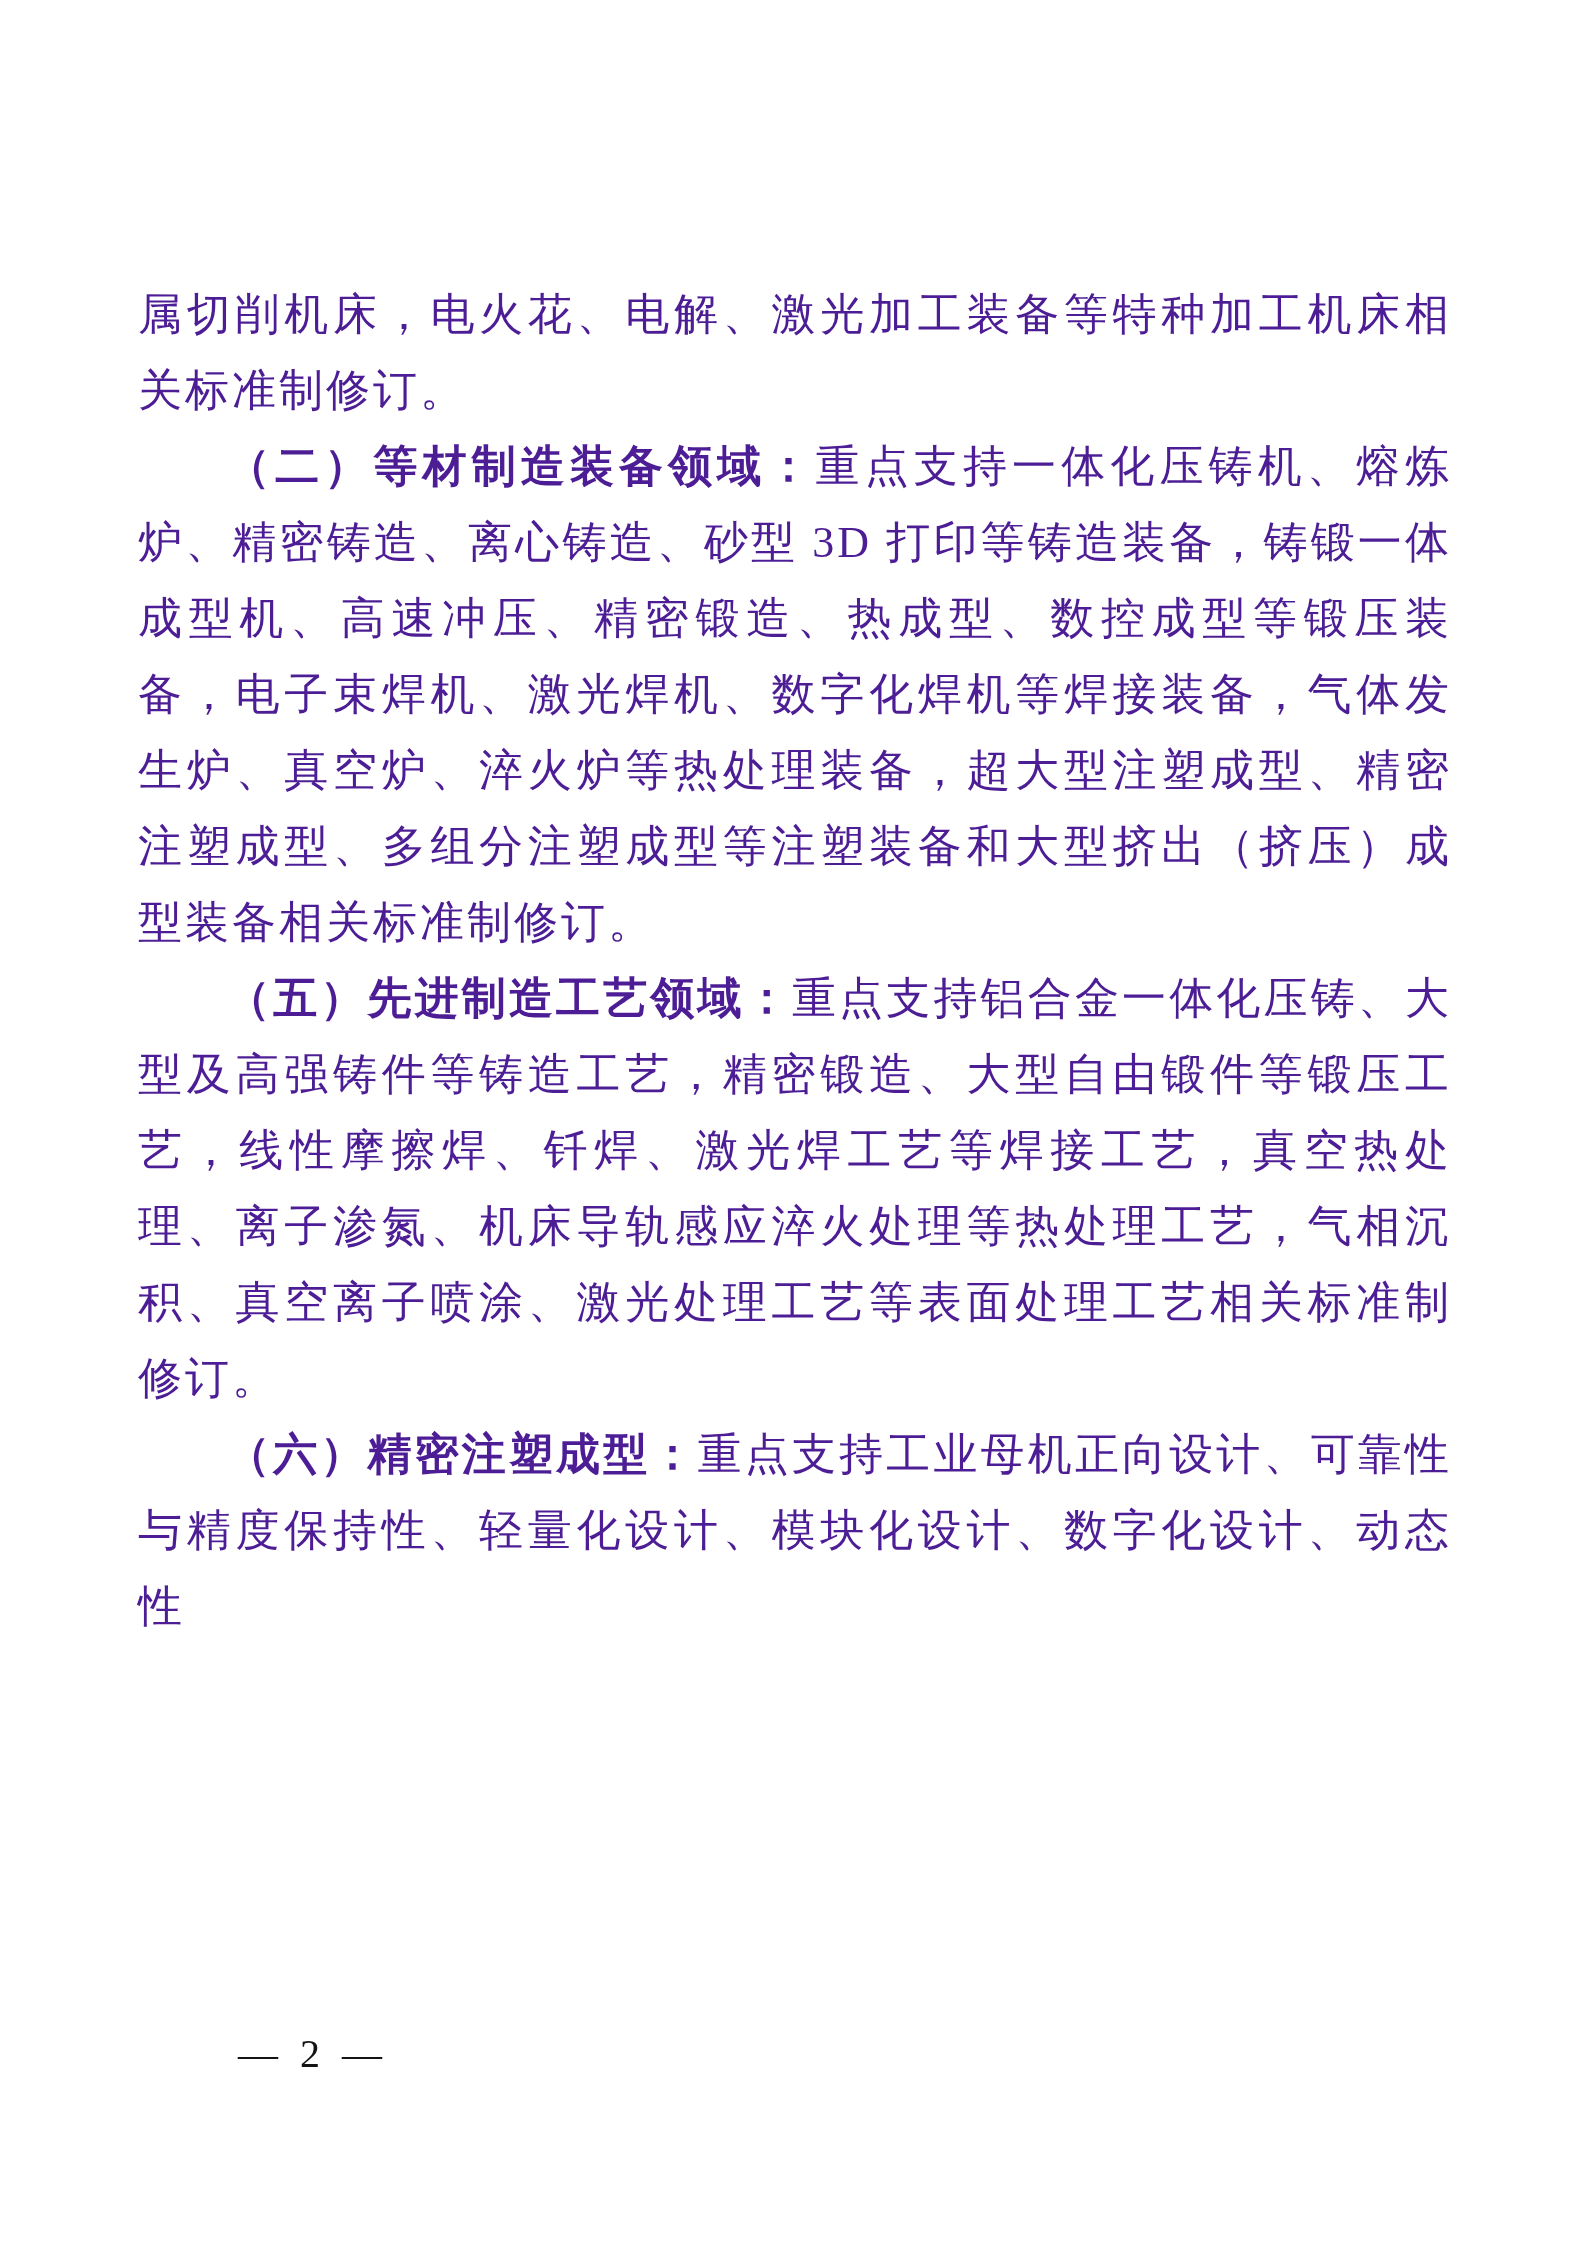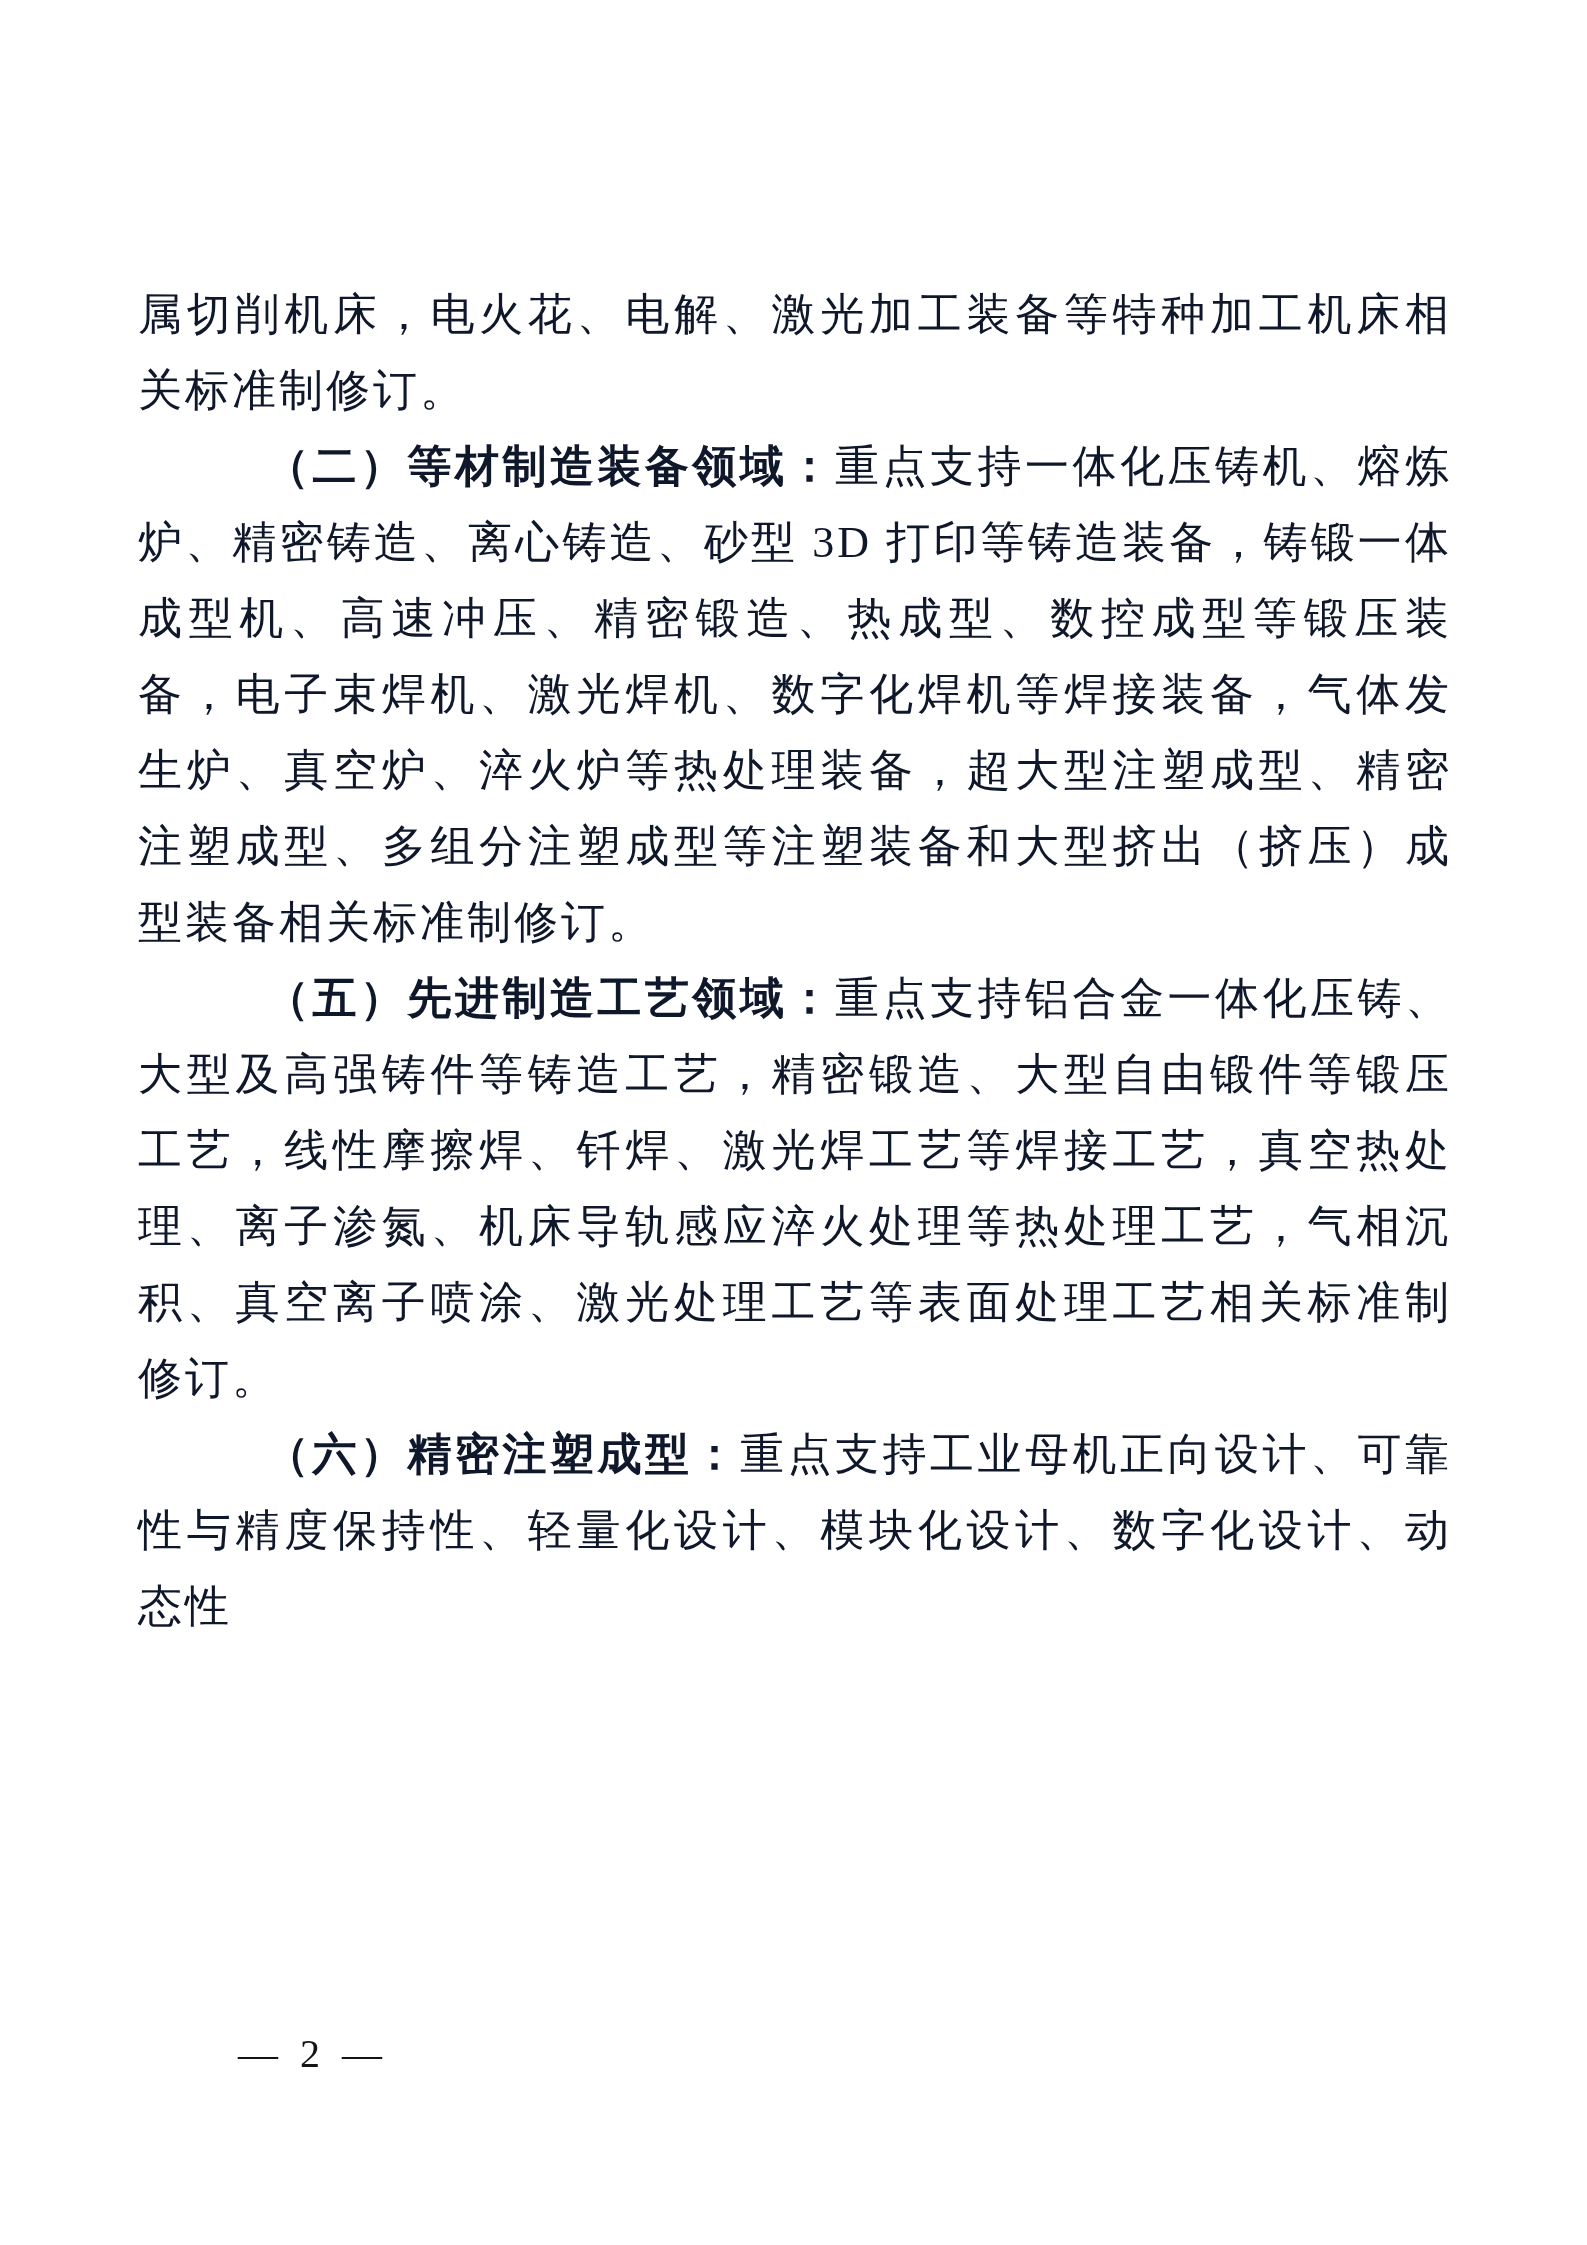"属切削机床，电火花、电解、激光加工装备等特种加工机床相关标准制修订。" .doc-body p { color: #0f172a -> #4c1d95 }
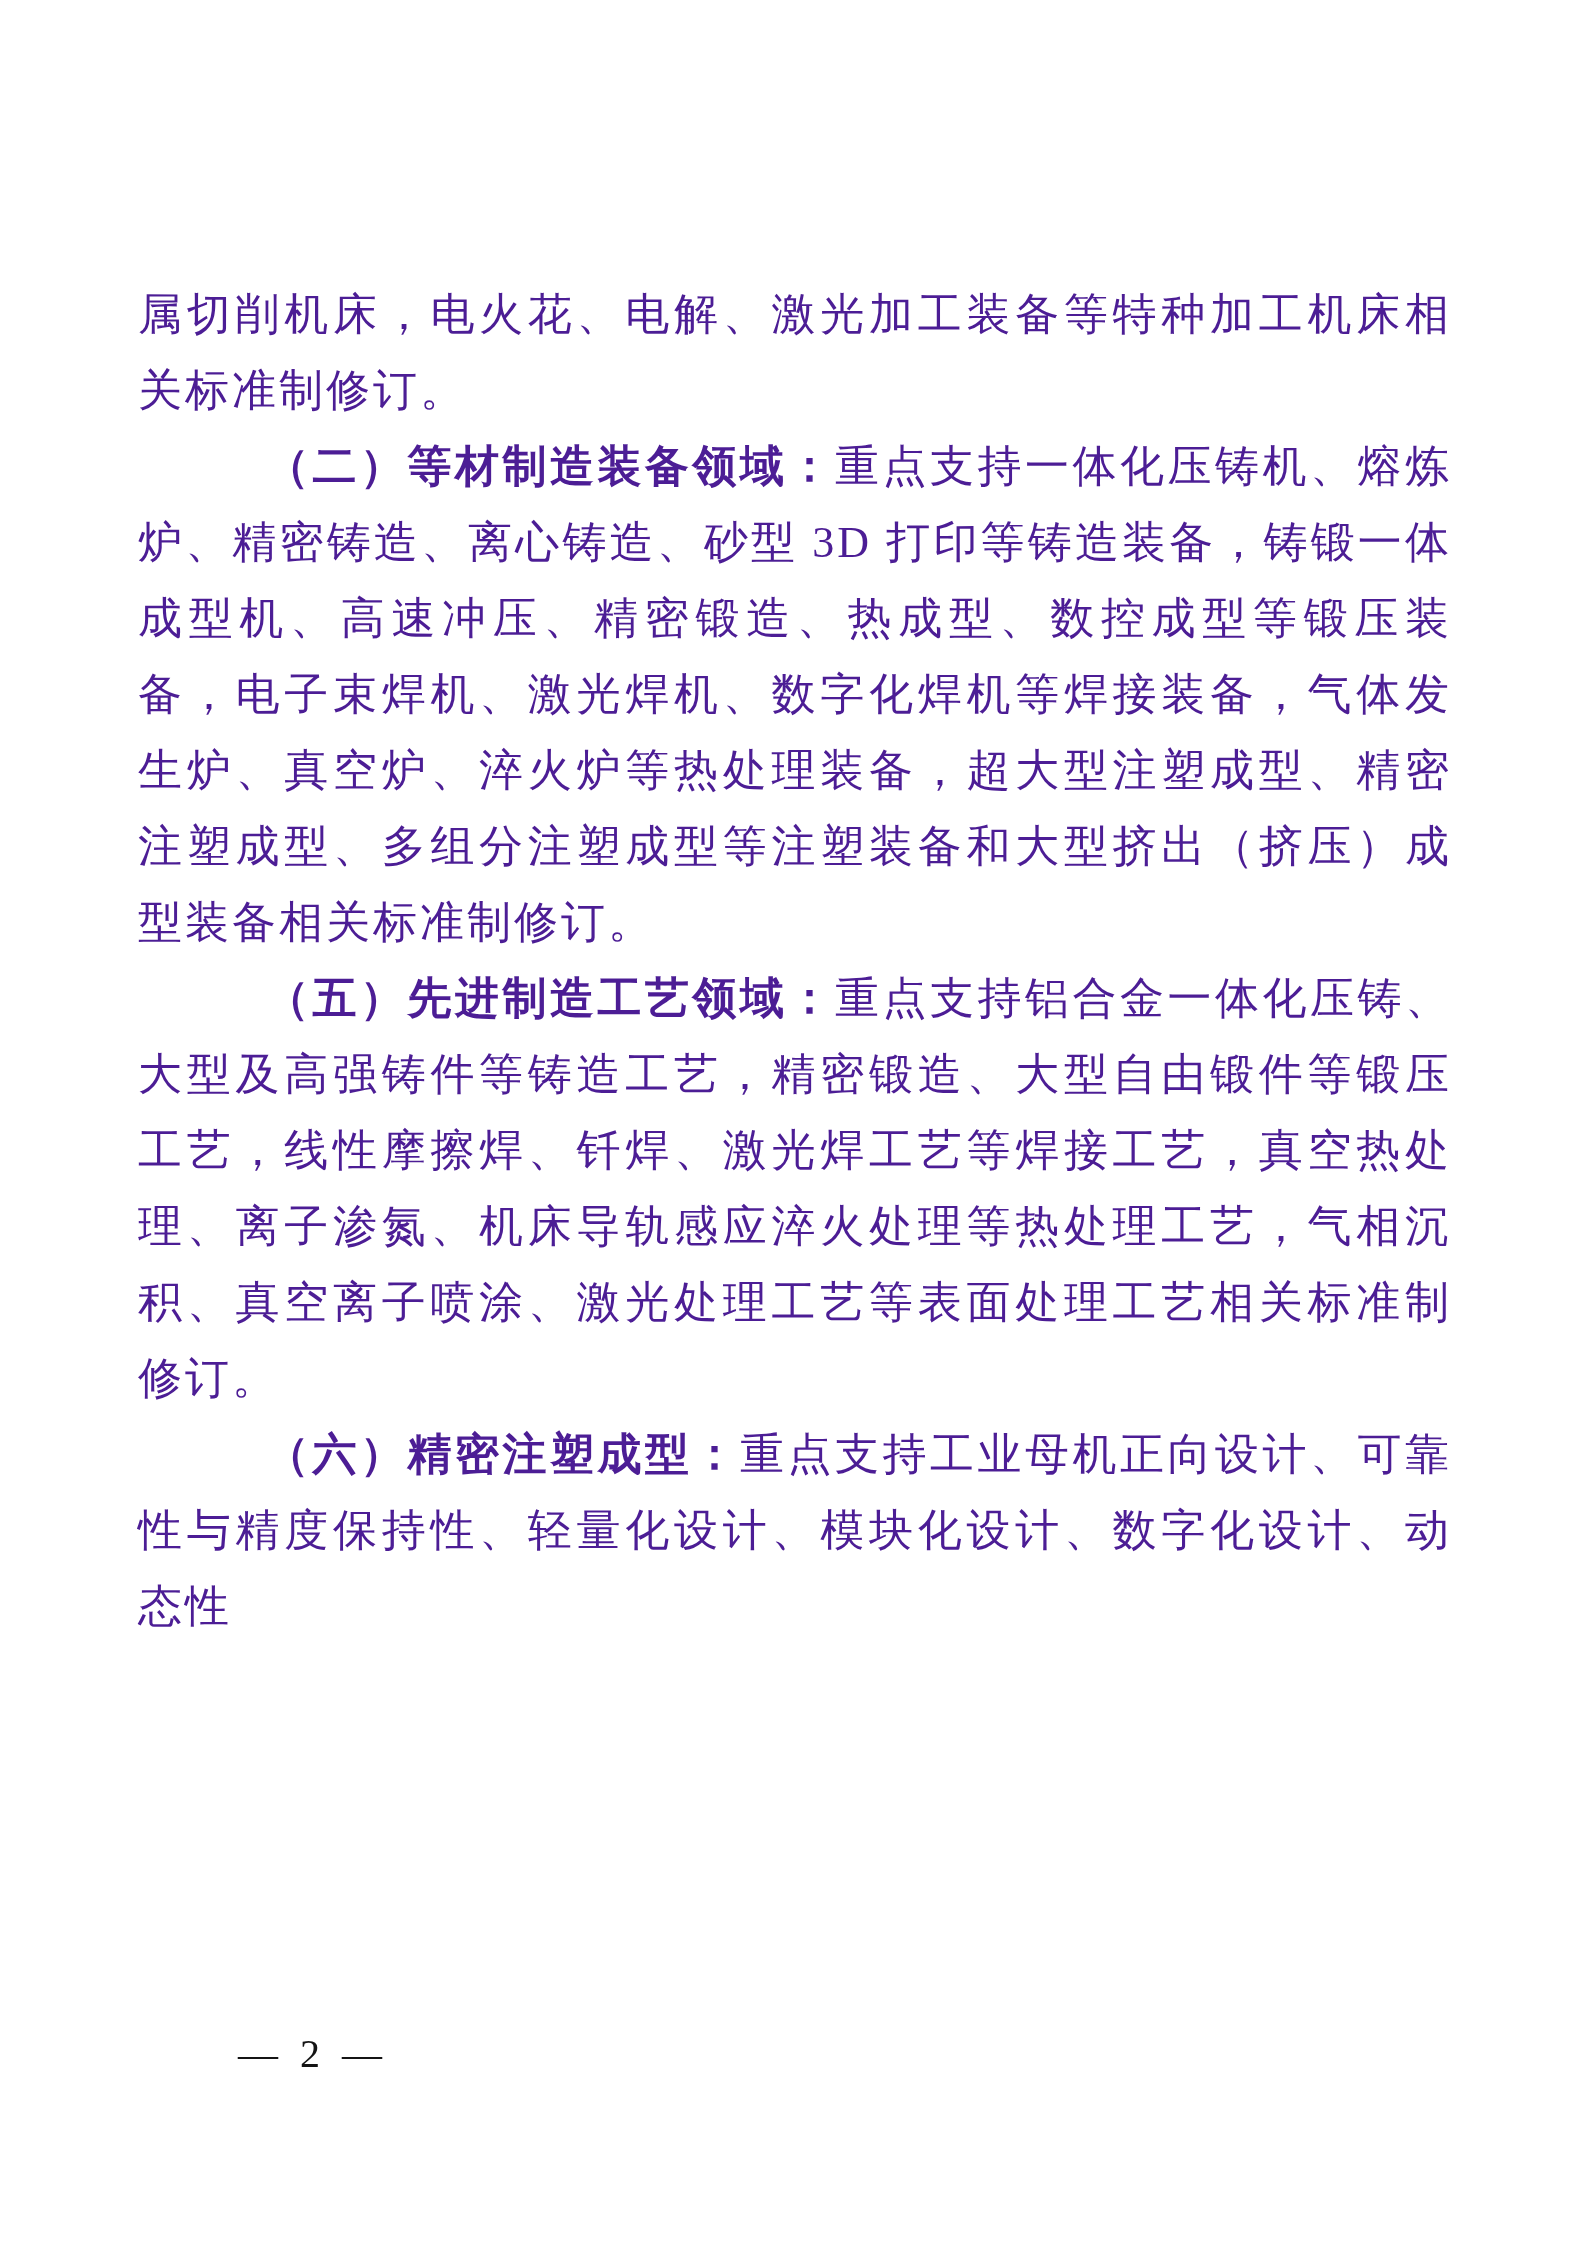"（二）等材制造装备领域：" .para-head { margin-left: 39px -> none }
